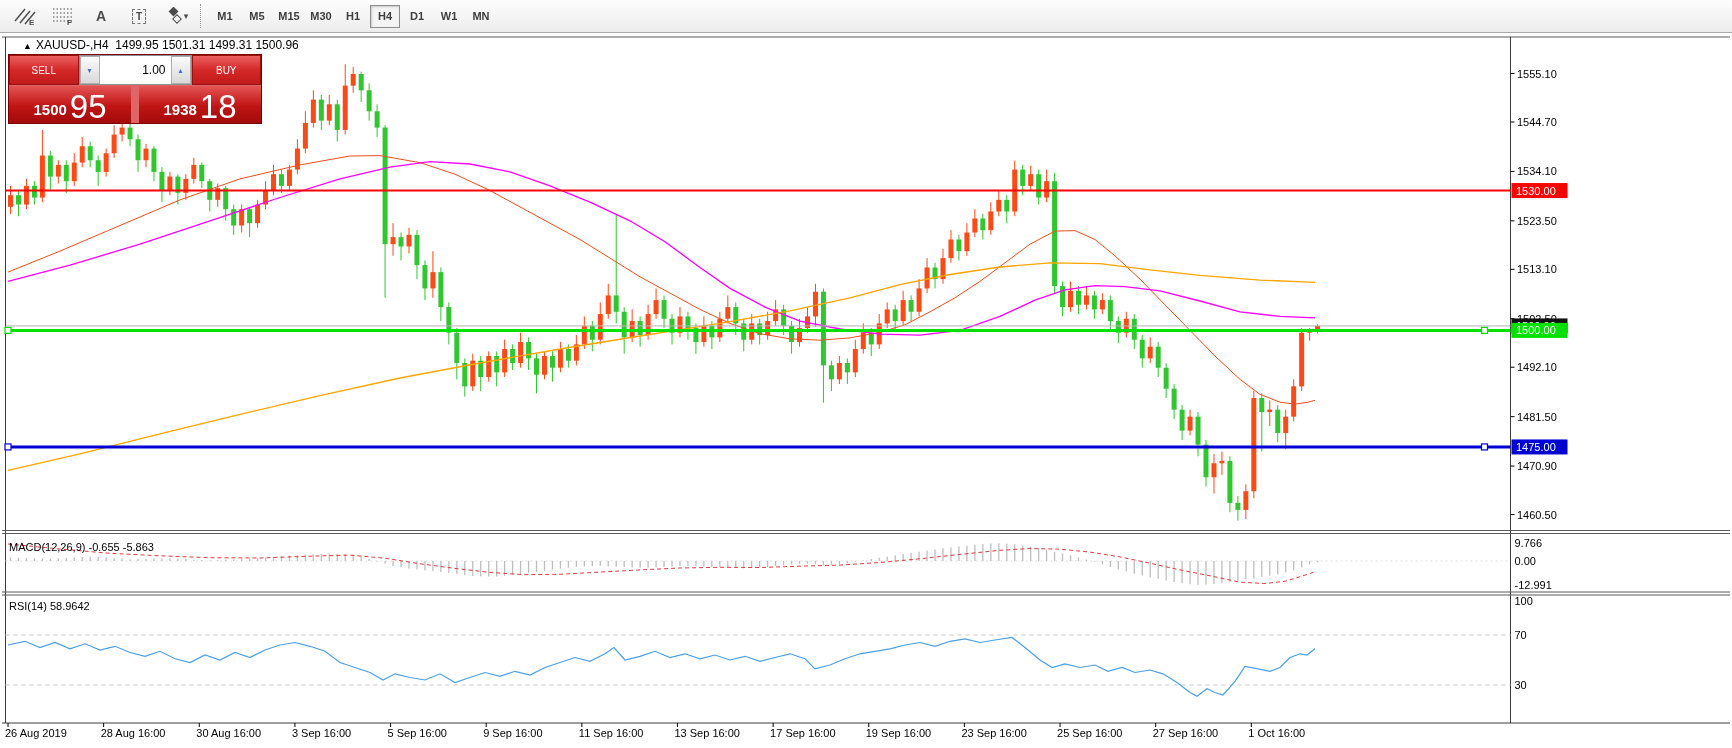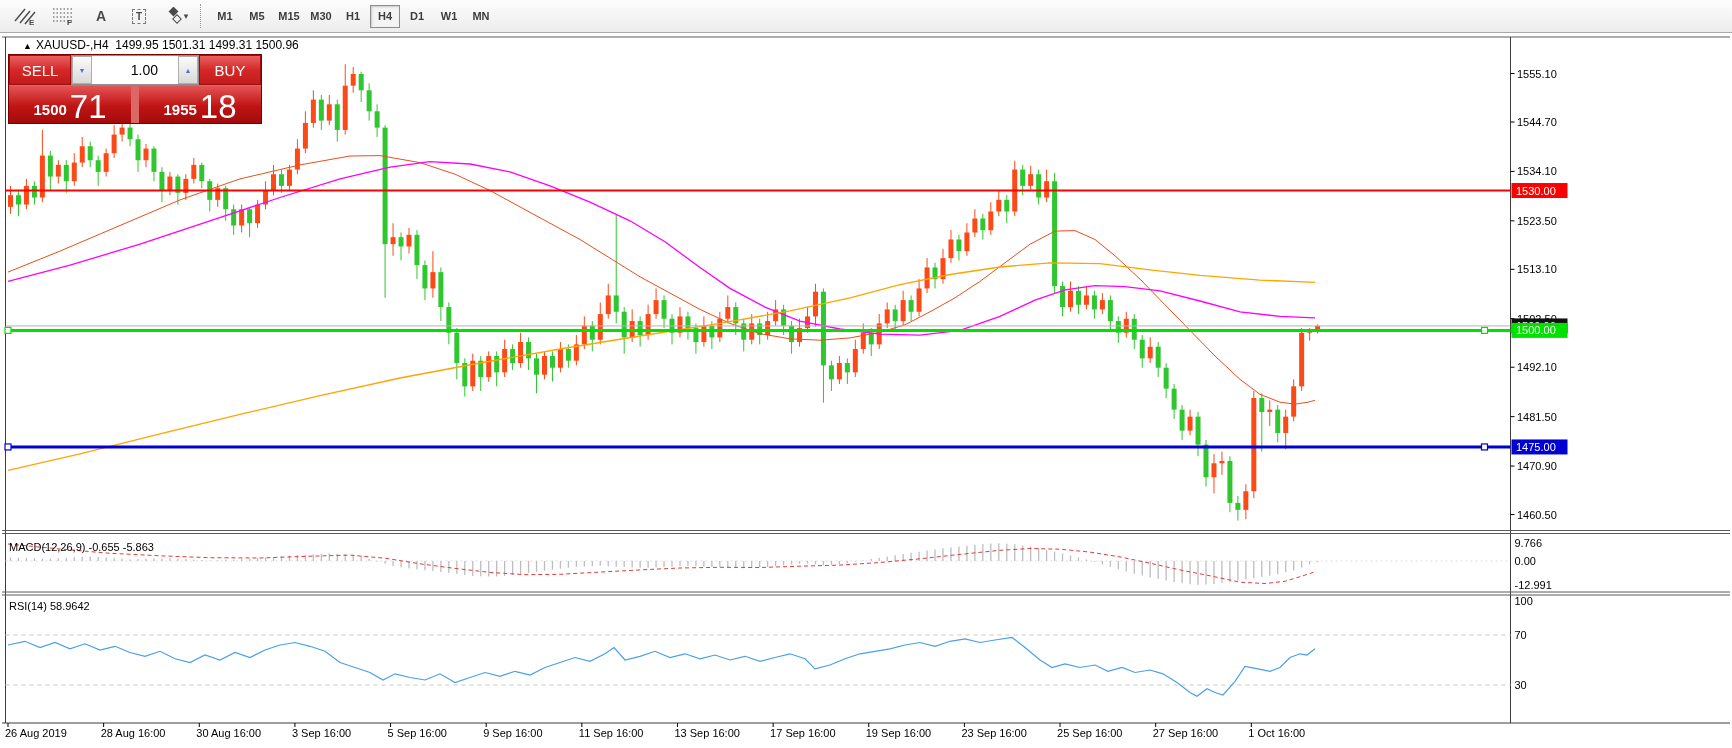"SELL" .btn-sell,.btn-buy { font-size: 15px -> 10px }
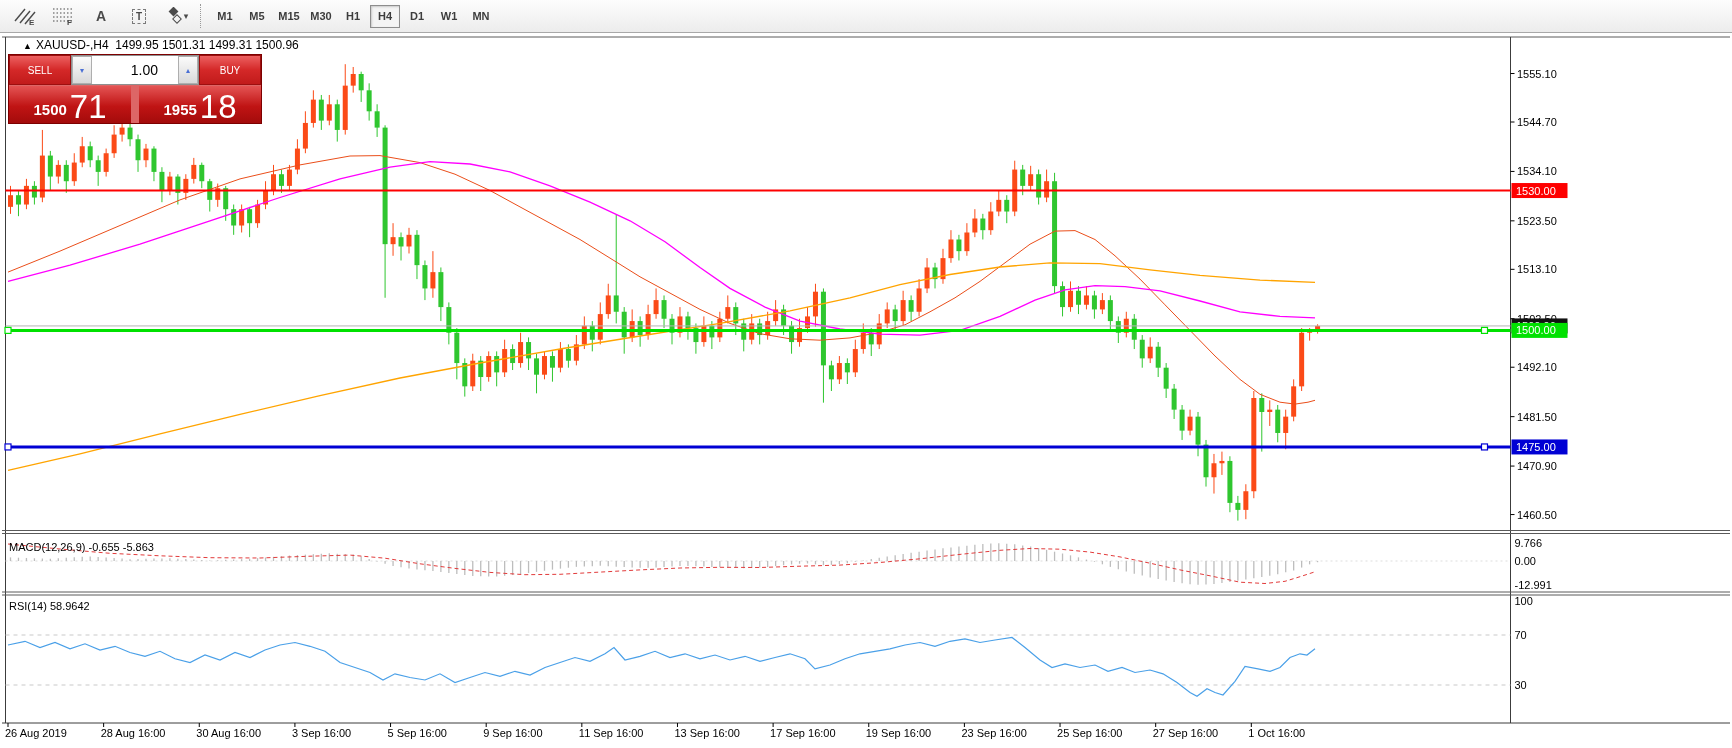"1.00" .vol-input { font-size: 14px -> 12px; padding-right: 20px -> 5px }
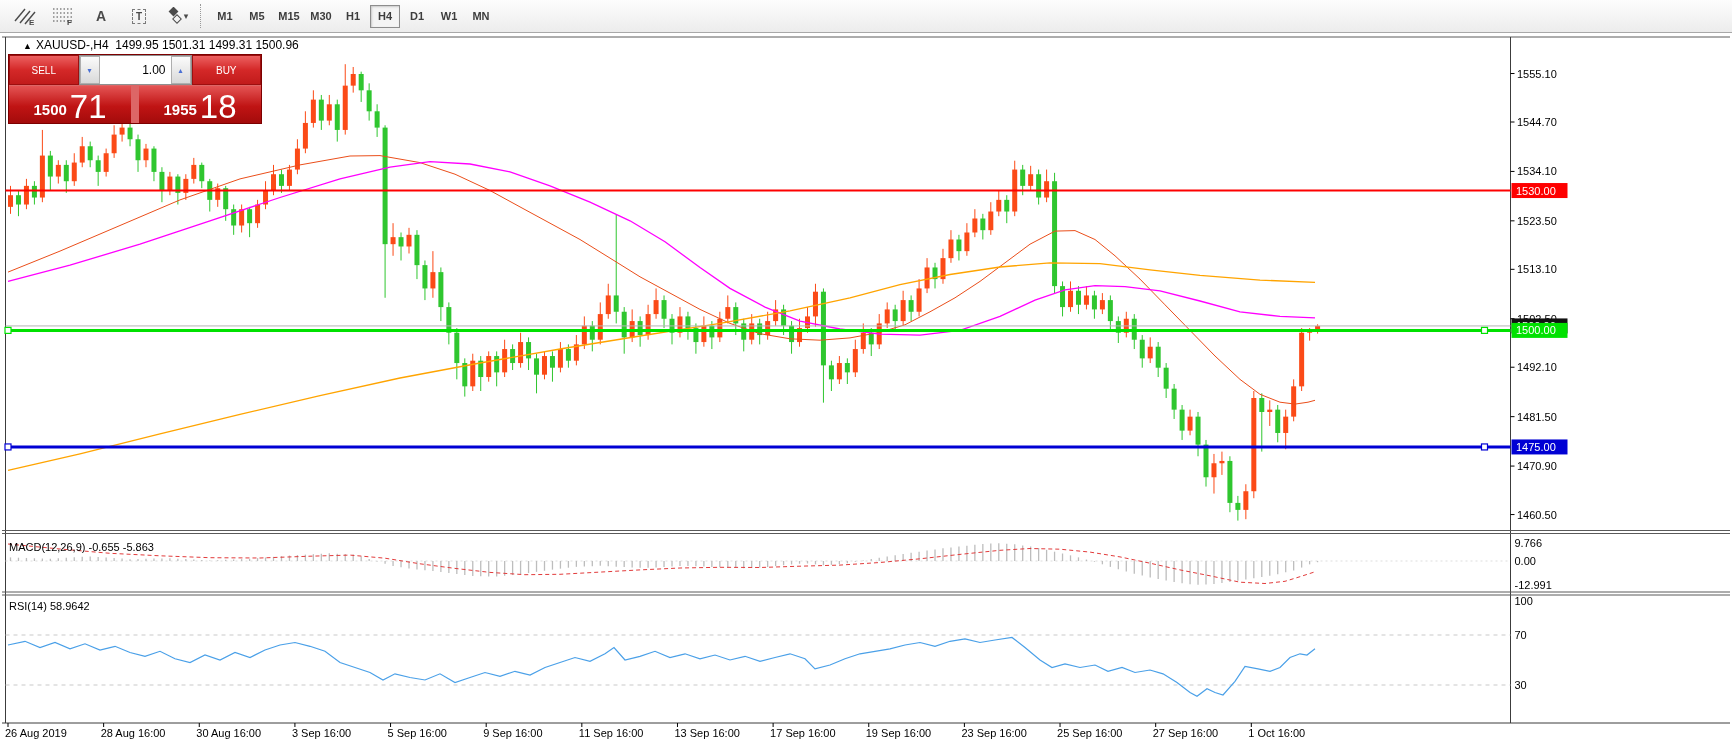"71" span.px-big { text: 71 -> 95 }
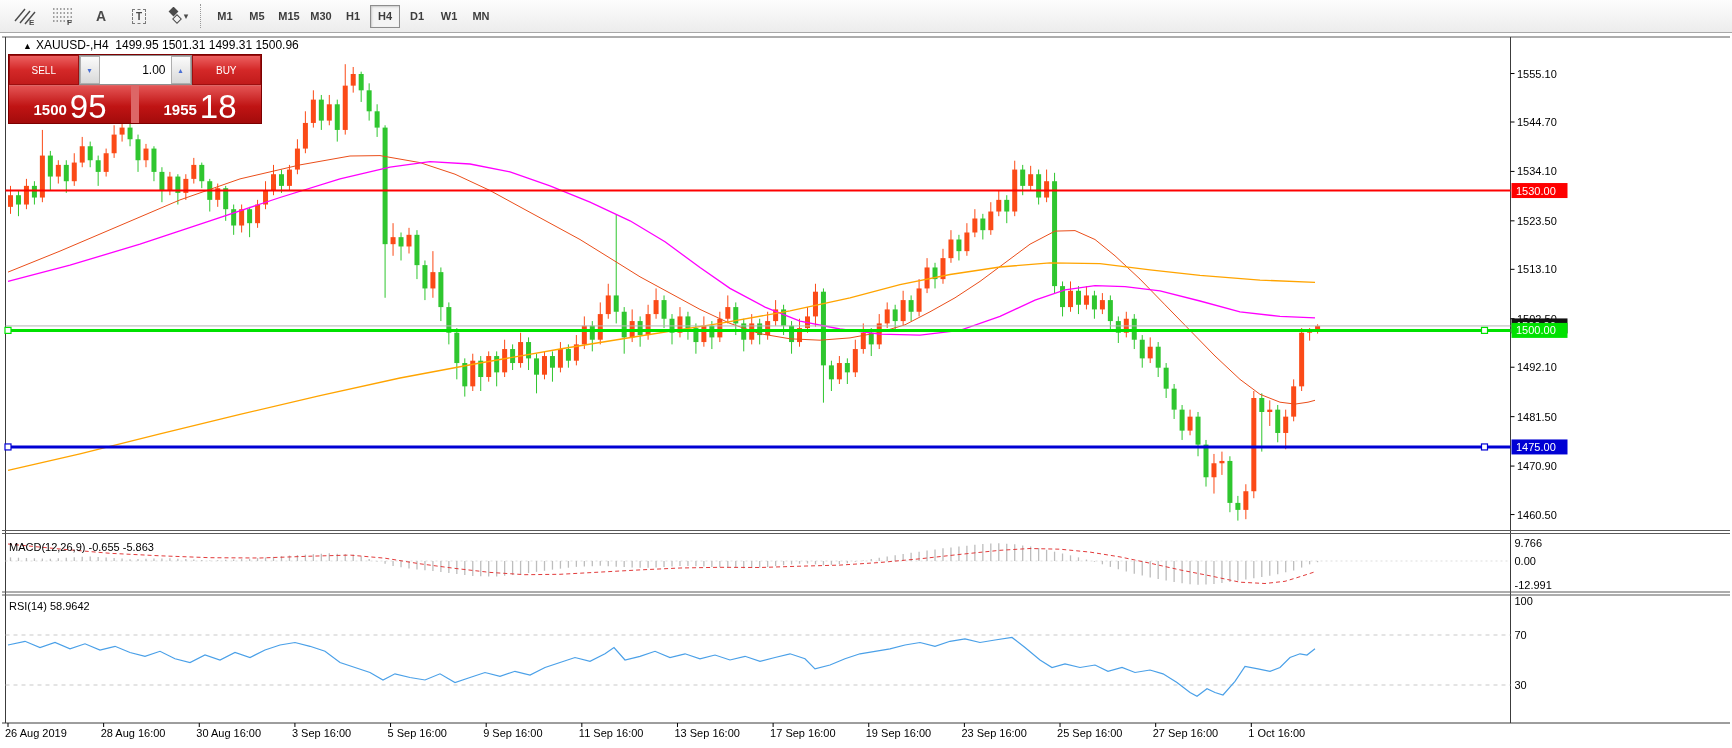"1955" span.px-small { text: 1955 -> 1938 }
